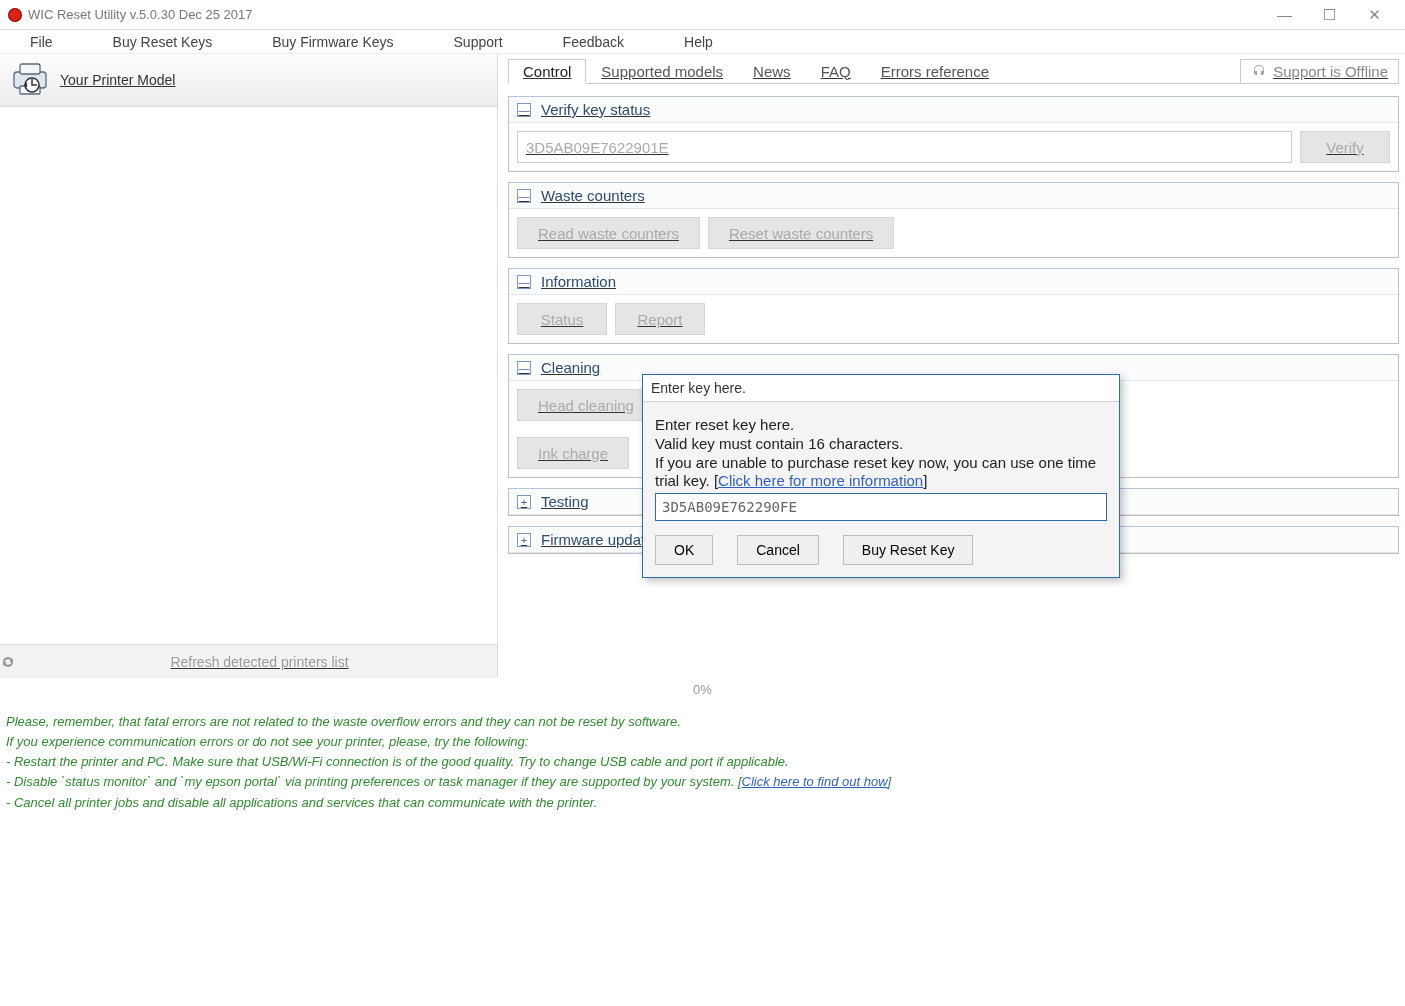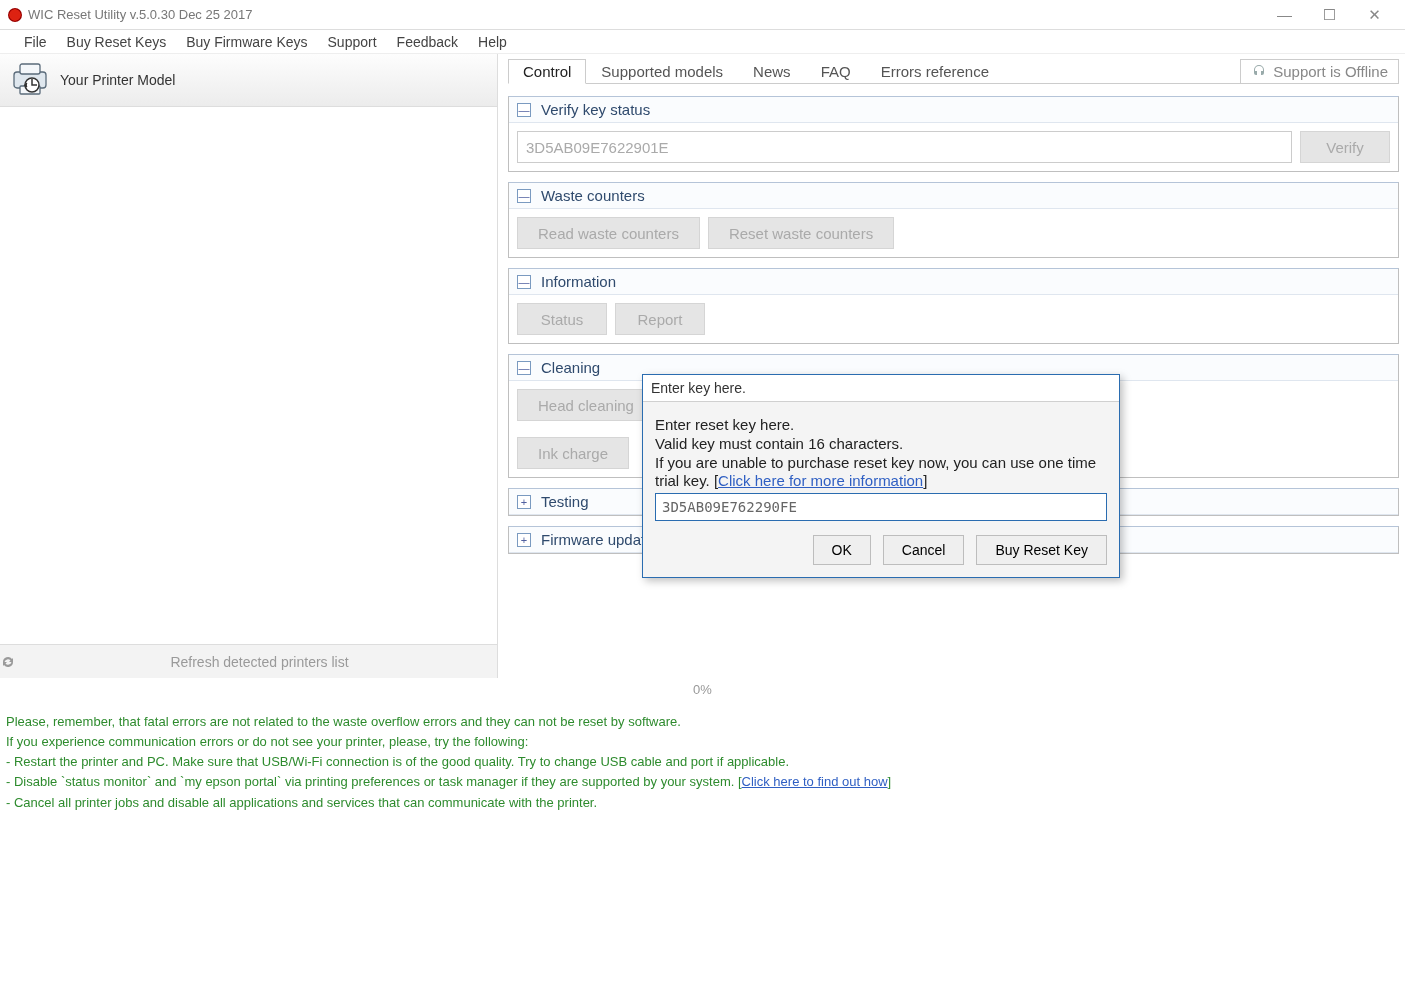"File" .menubar { gap: none -> 40px; padding: 0 14px -> 0 20px }
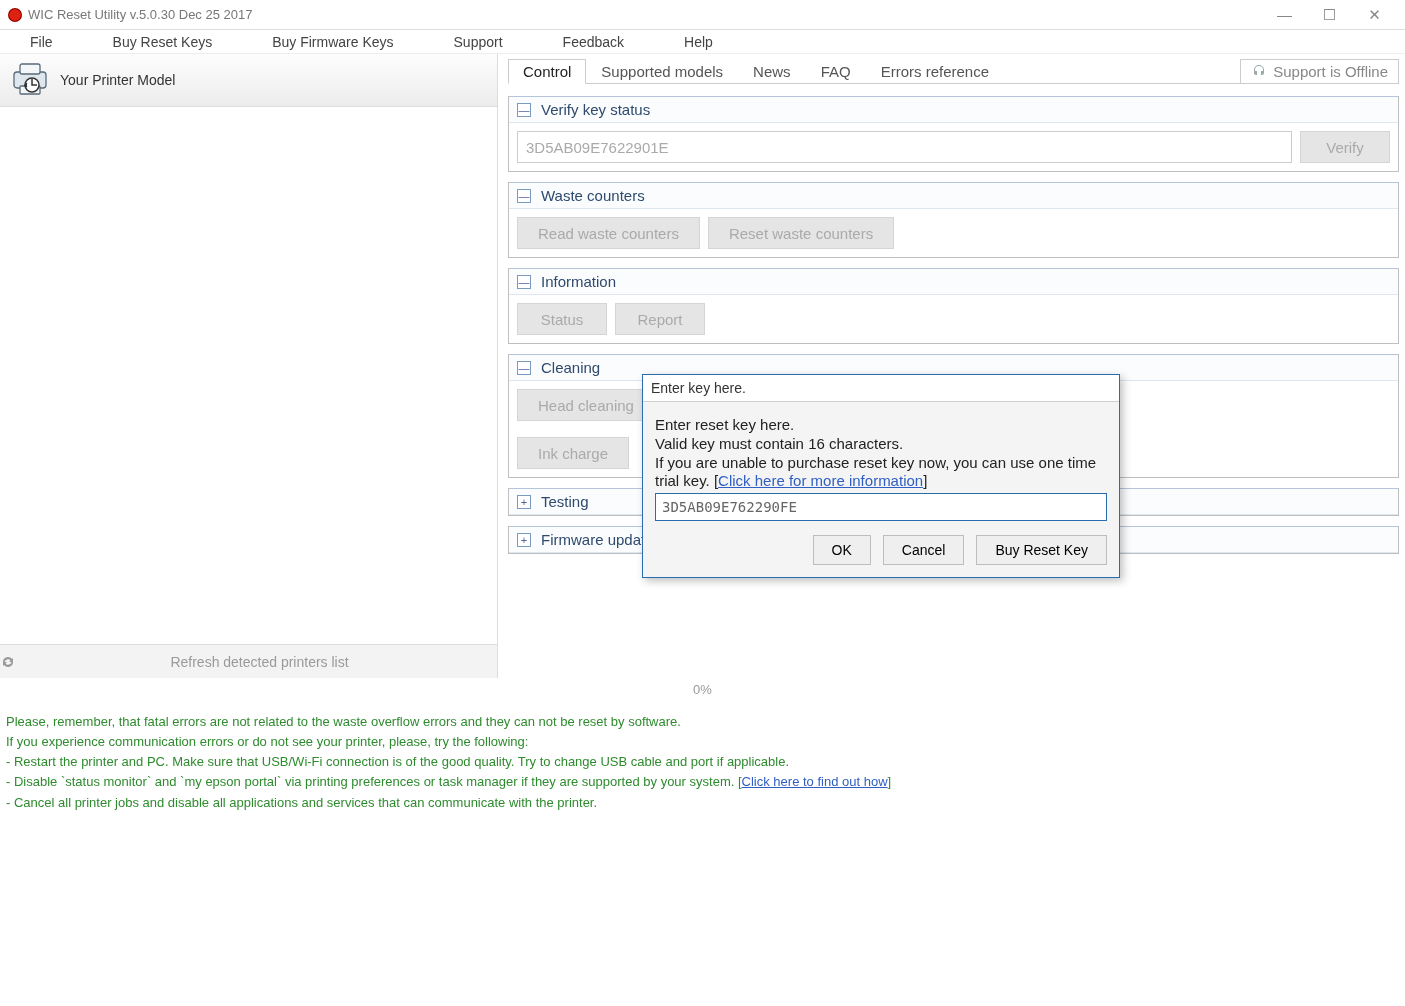"Your Printer Model" .main { text-decoration: none -> underline }
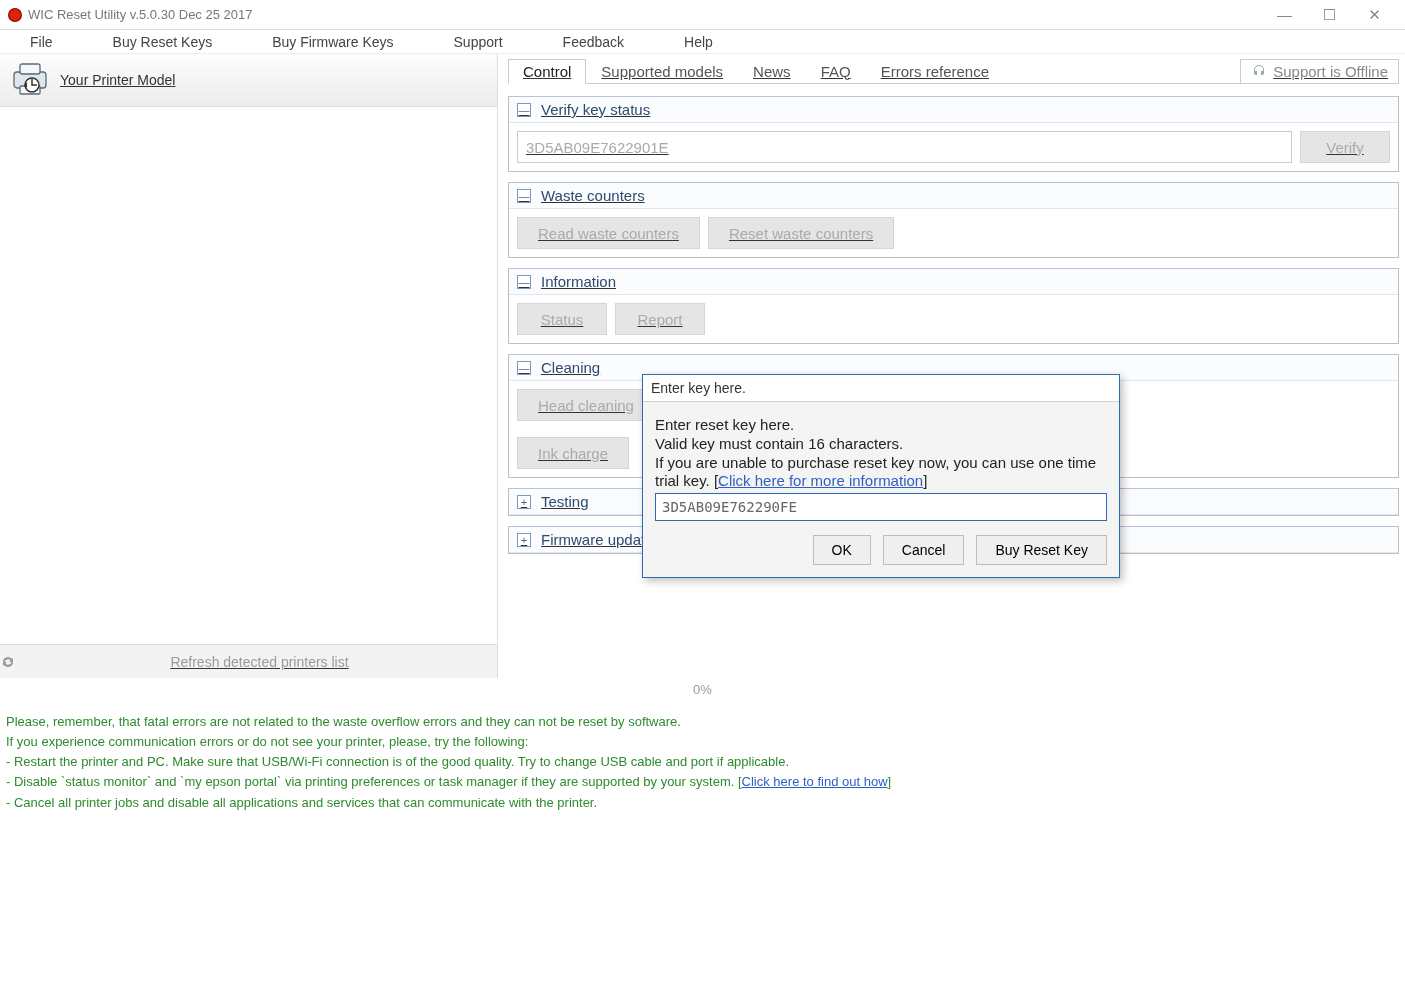"OK" .modal-buttons { gap: 12px -> 24px; justify-content: flex-end -> flex-start }
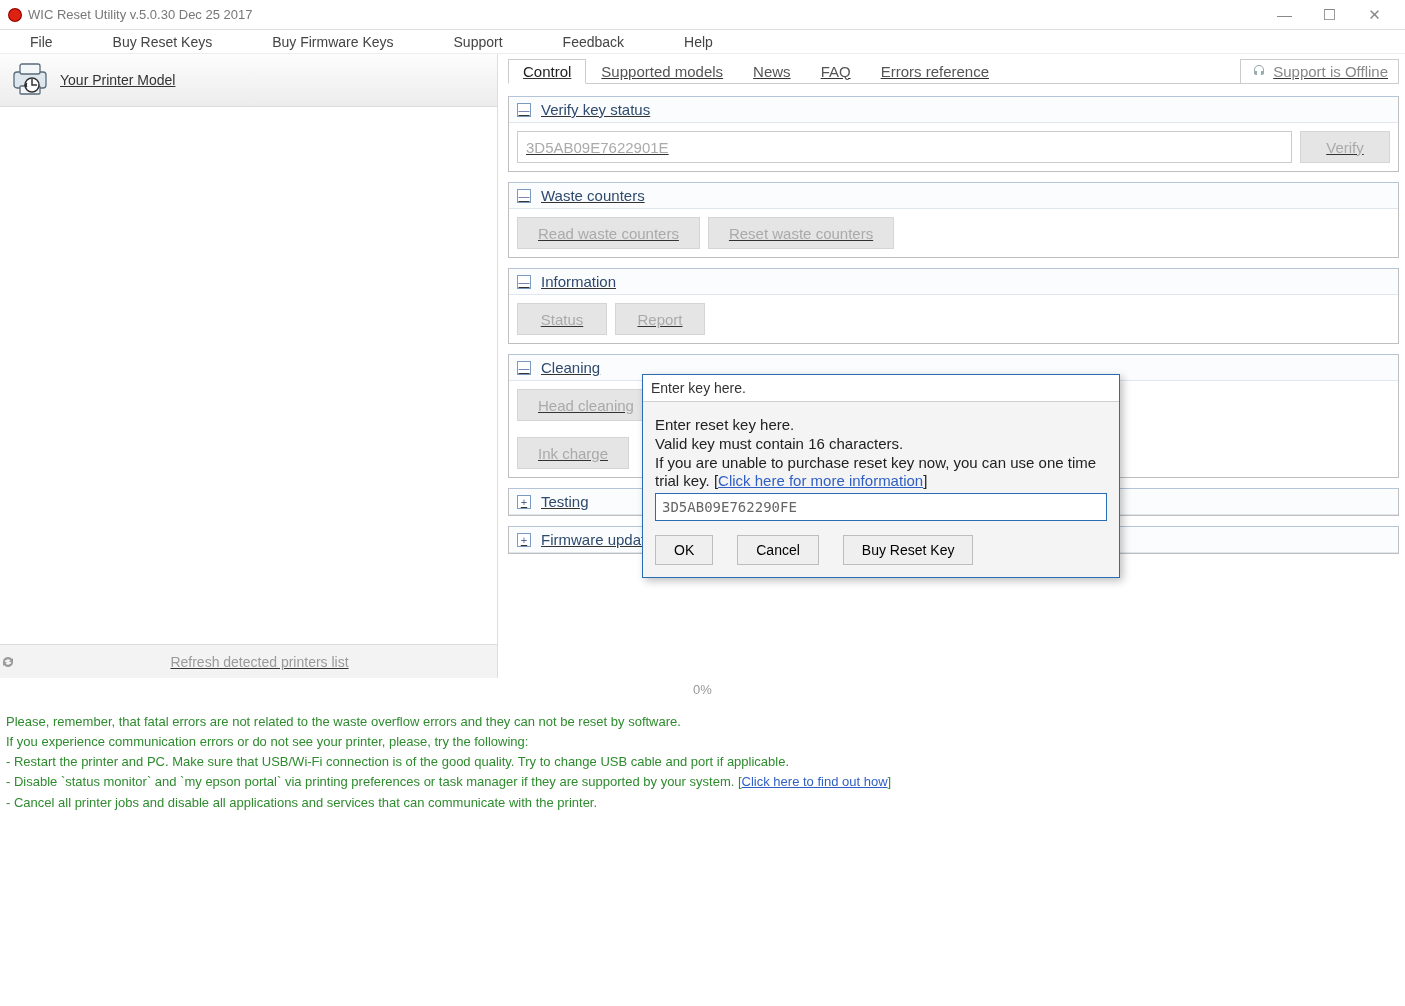"Please, remember, that fatal errors" .hints p { font-style: none -> italic }
